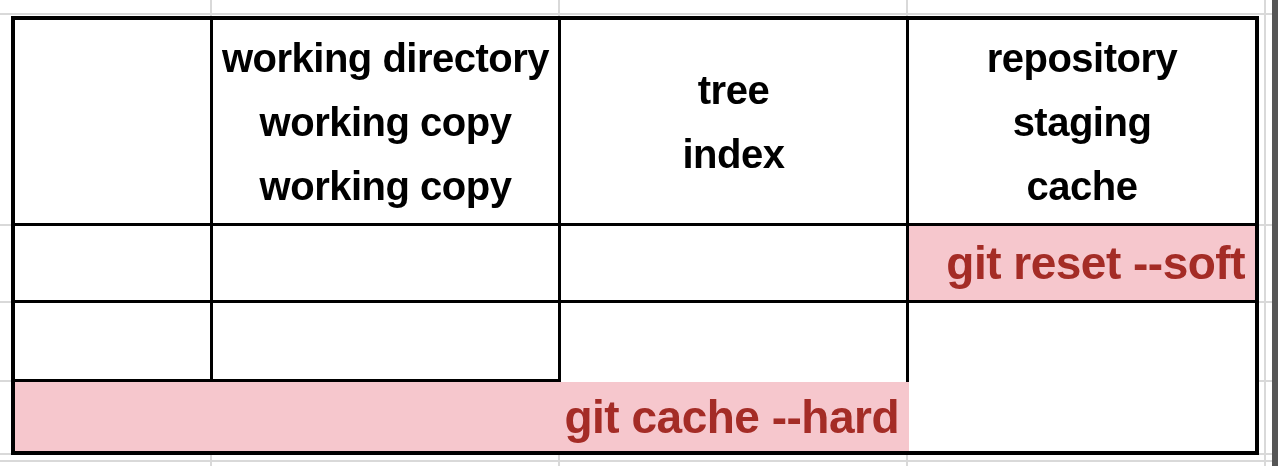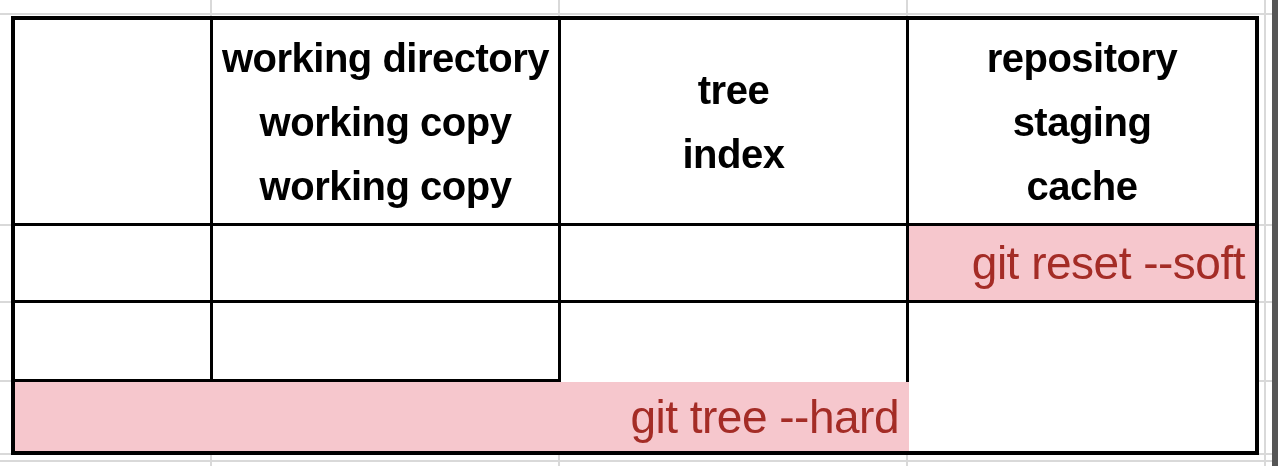"git reset --soft" .cmd { font-weight: 400 -> 700 }
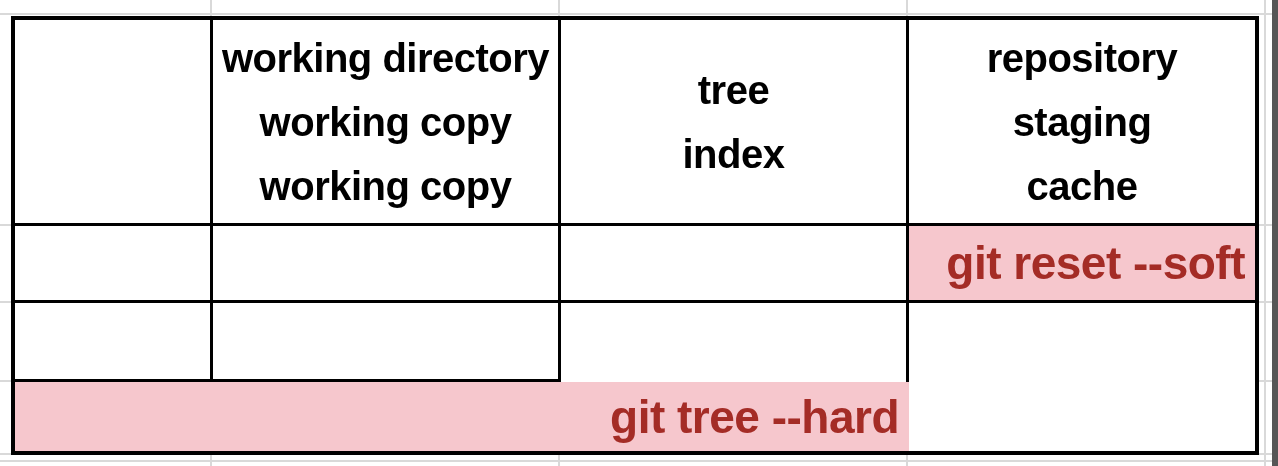"git tree --hard" span { text: tree -> cache }
